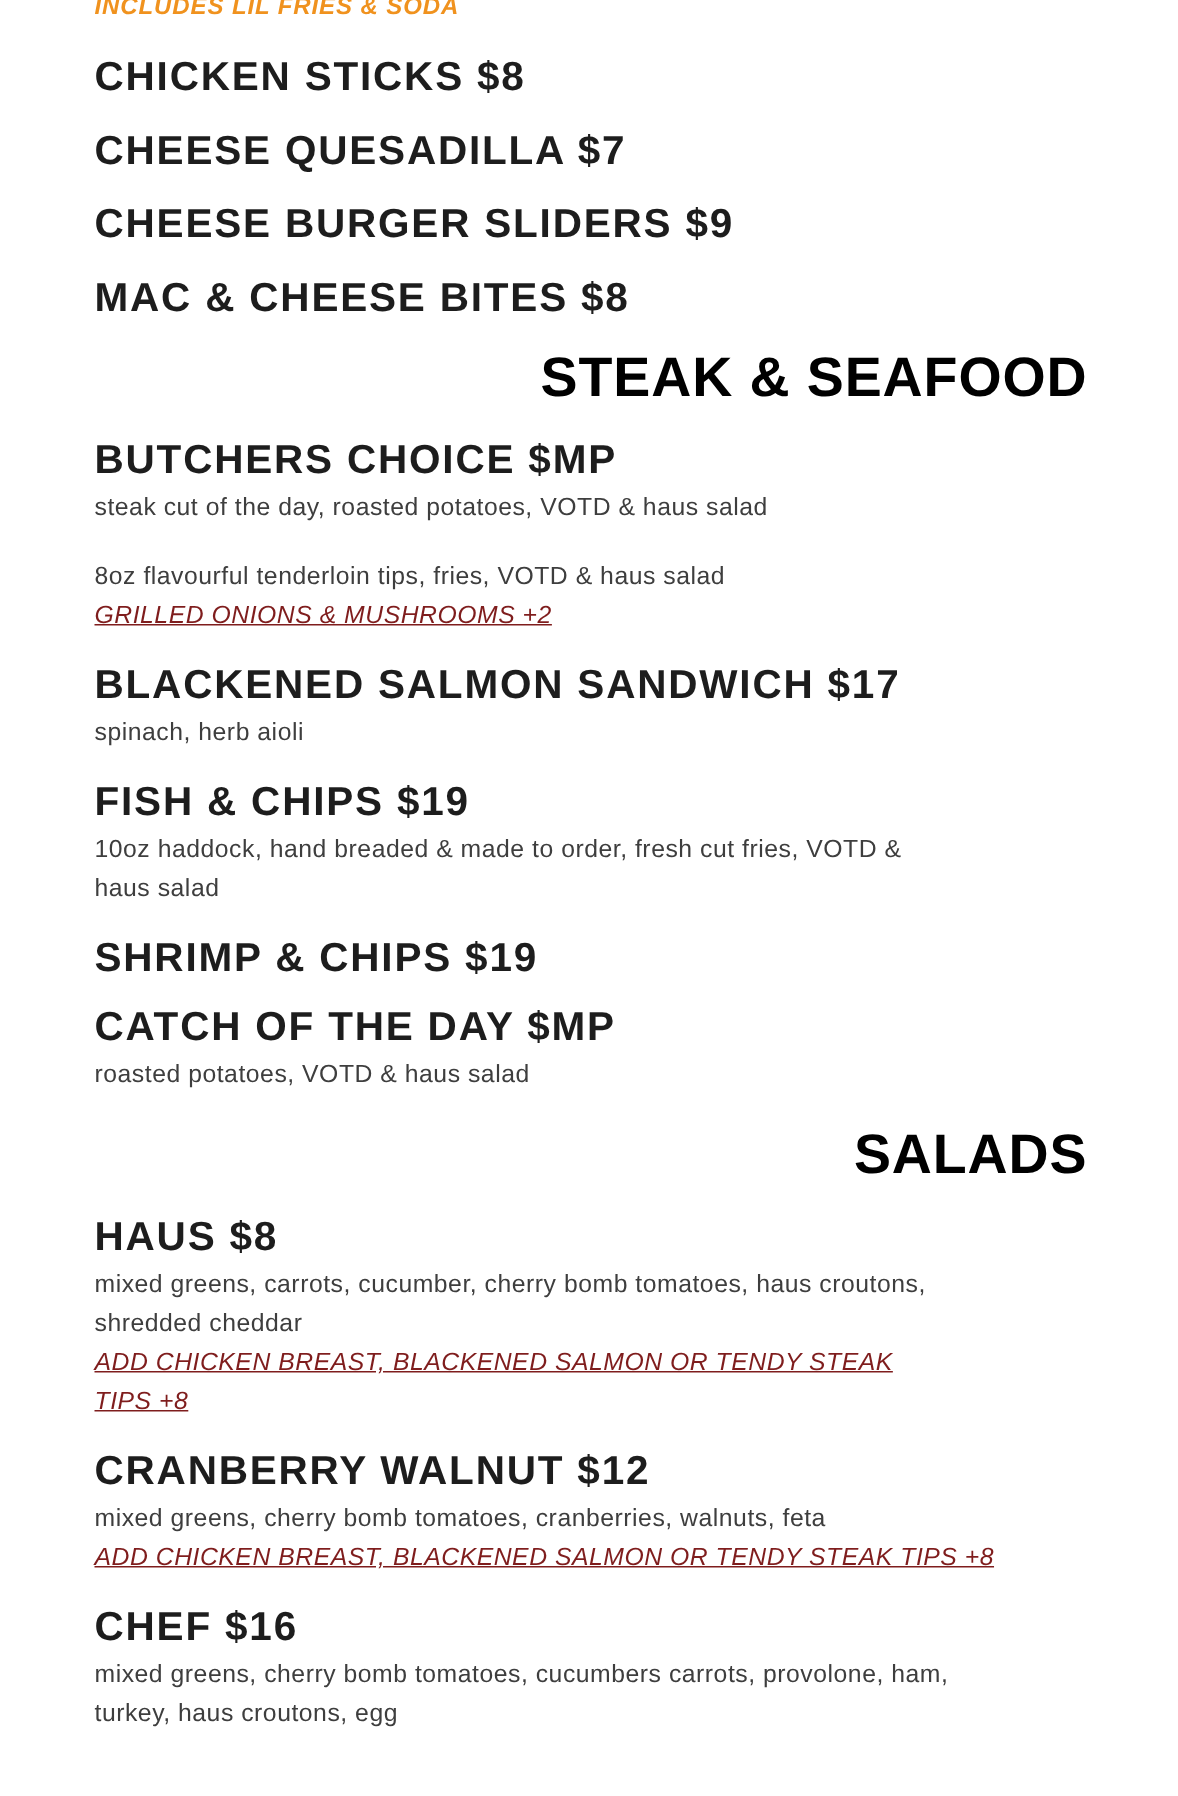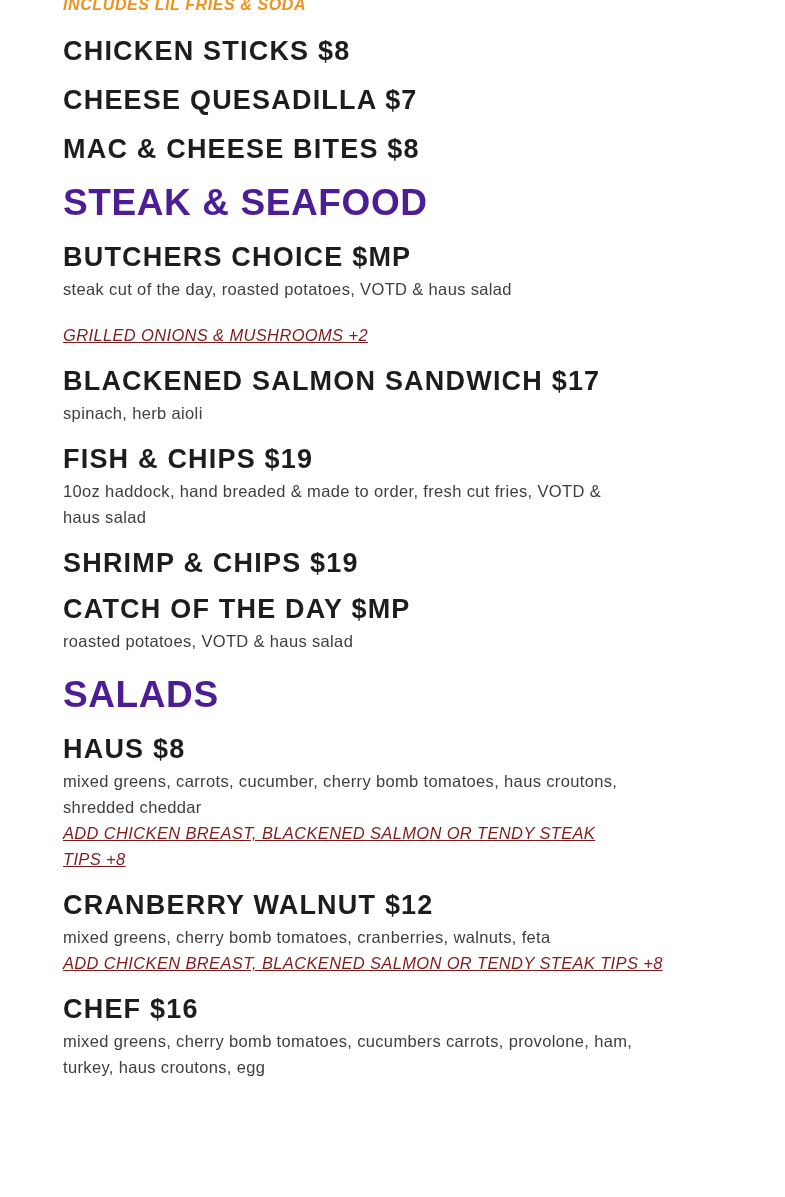"CHEESE BURGER SLIDERS $9" h3.item-title { html: none -> <h3>CHEESE BURGER SLIDERS $9</h3> }
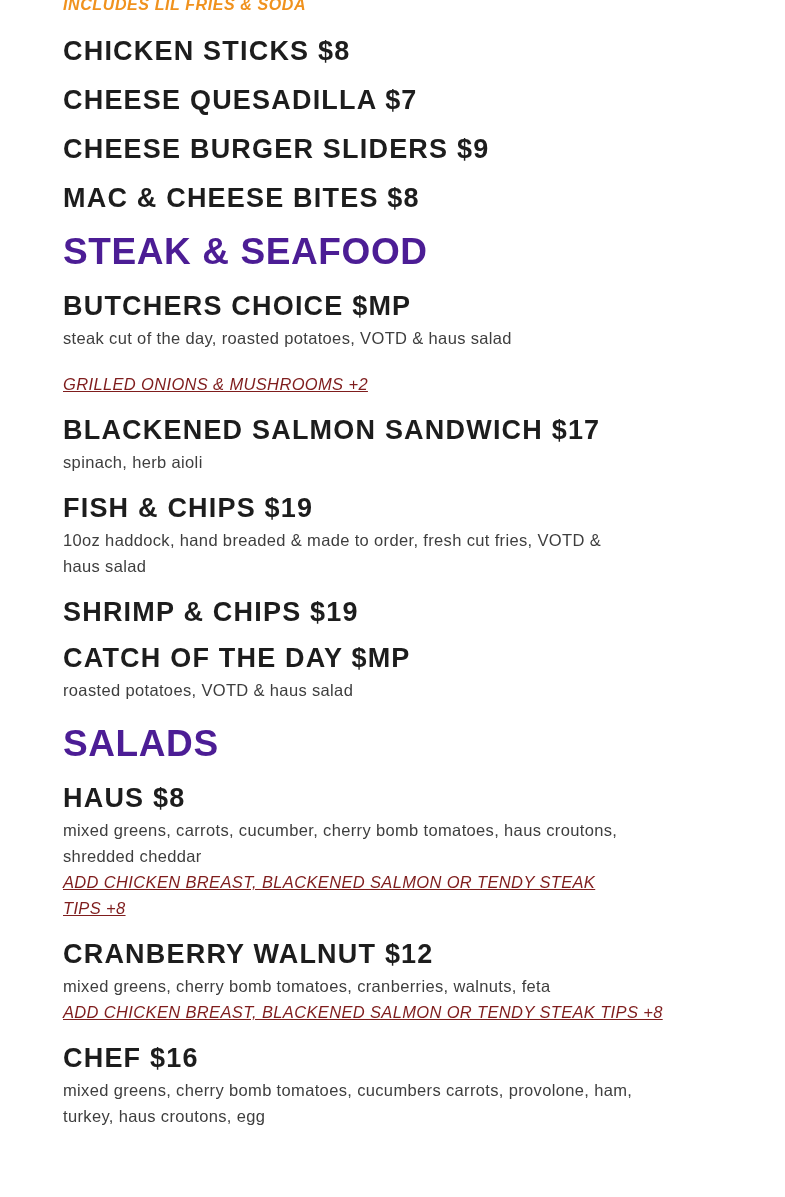"STEAK & SEAFOOD" .section-heading { color: #4c1d95 -> #000000; text-align: none -> right }
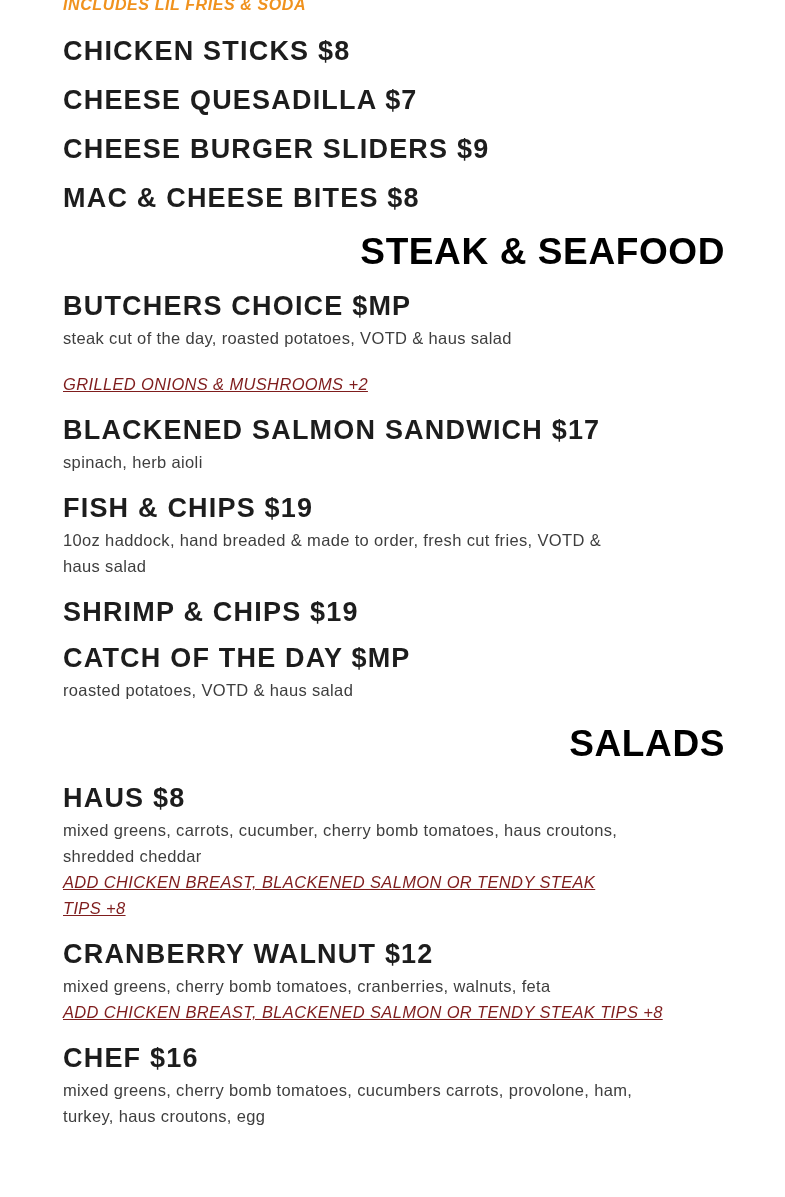"8oz flavourful tenderloin tips, fries," p.desc { html: none -> <p>8oz flavourful tenderloin tips, fries, VOTD &amp; haus salad</p> }
